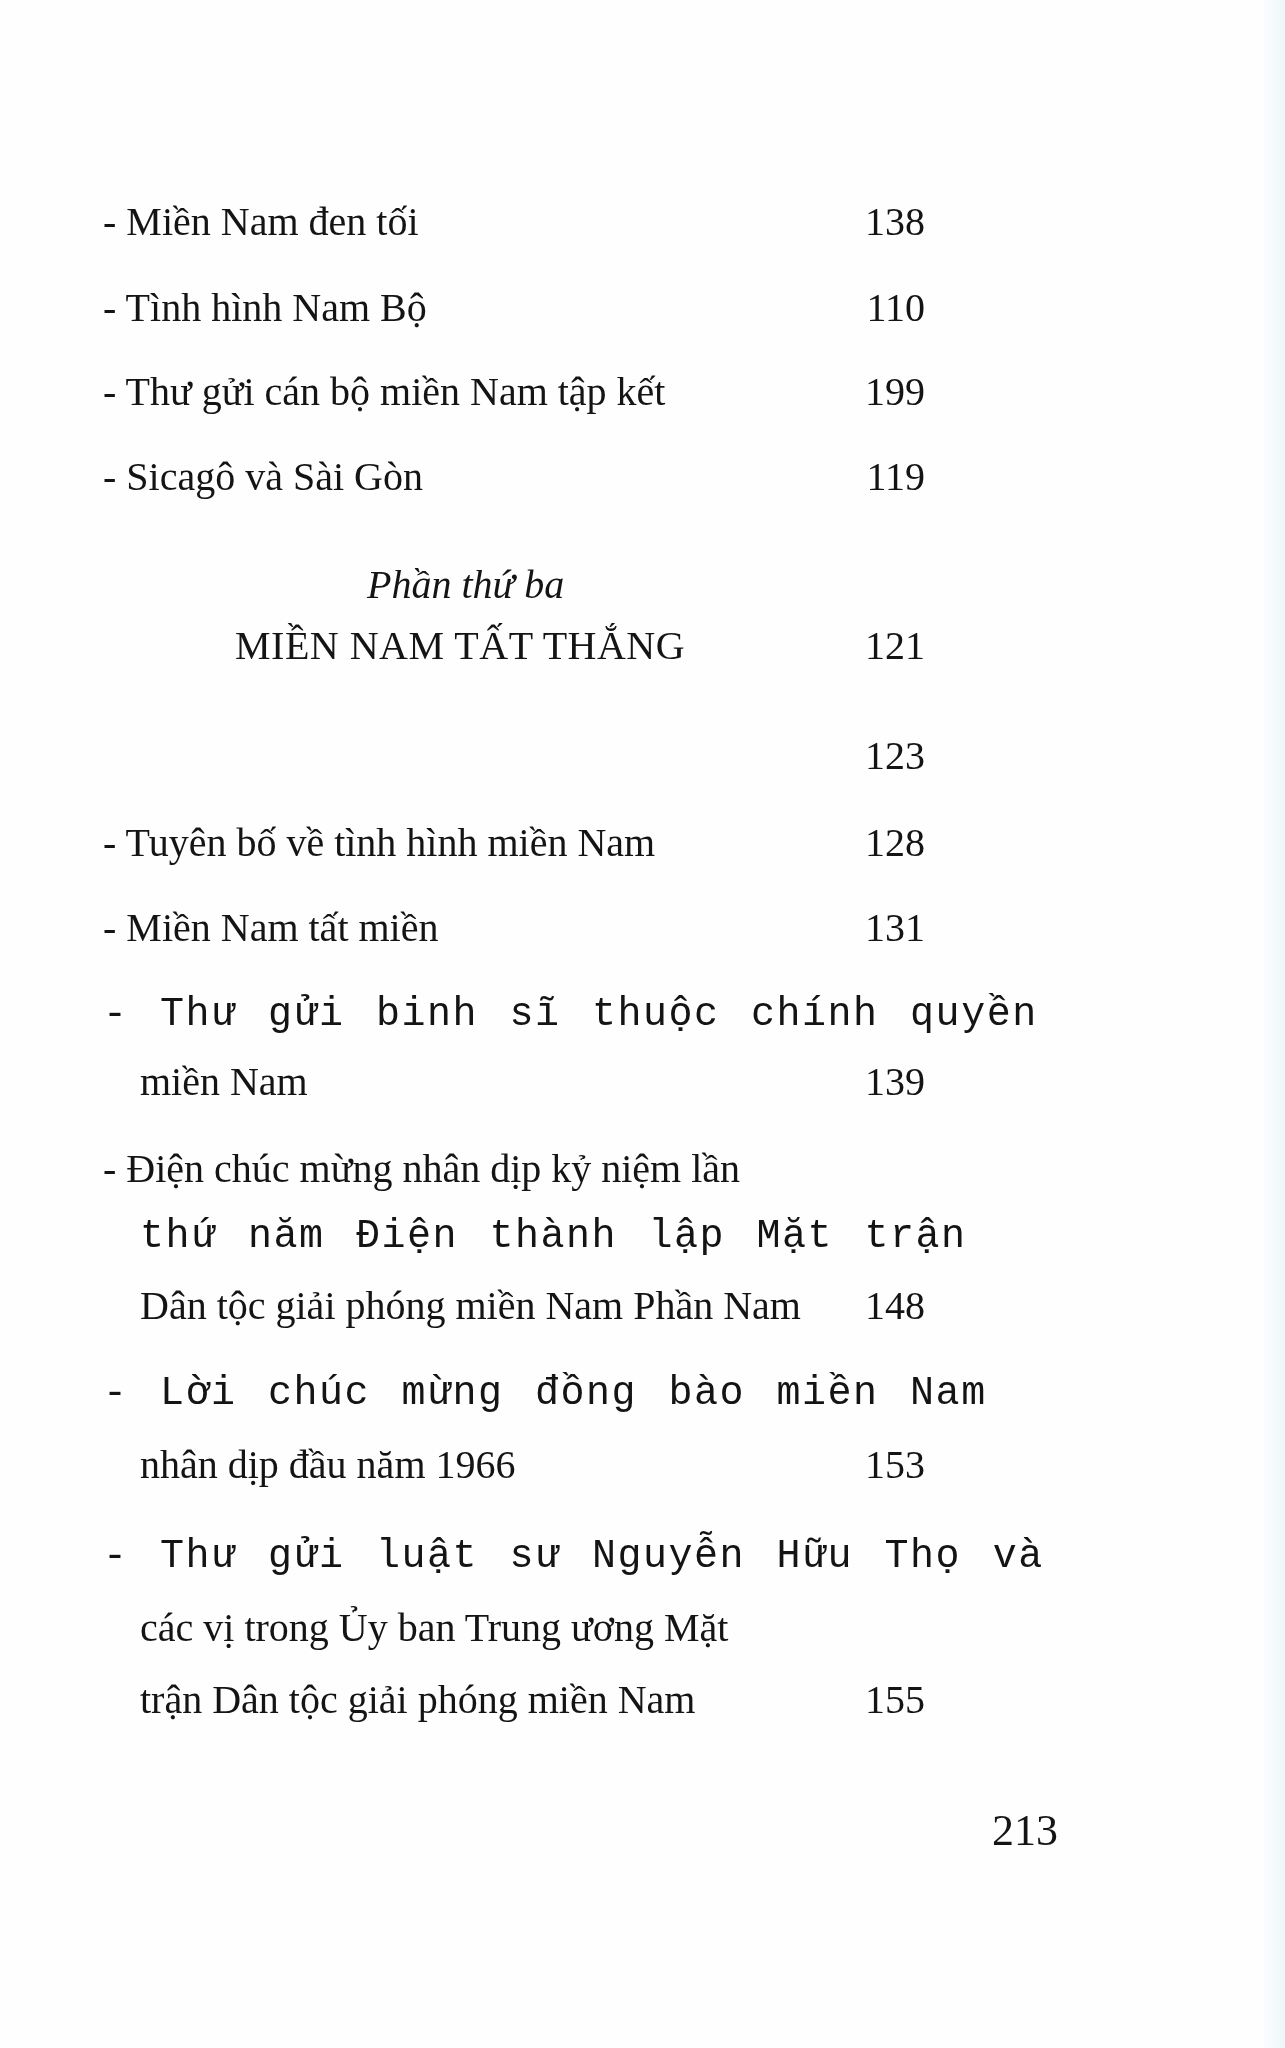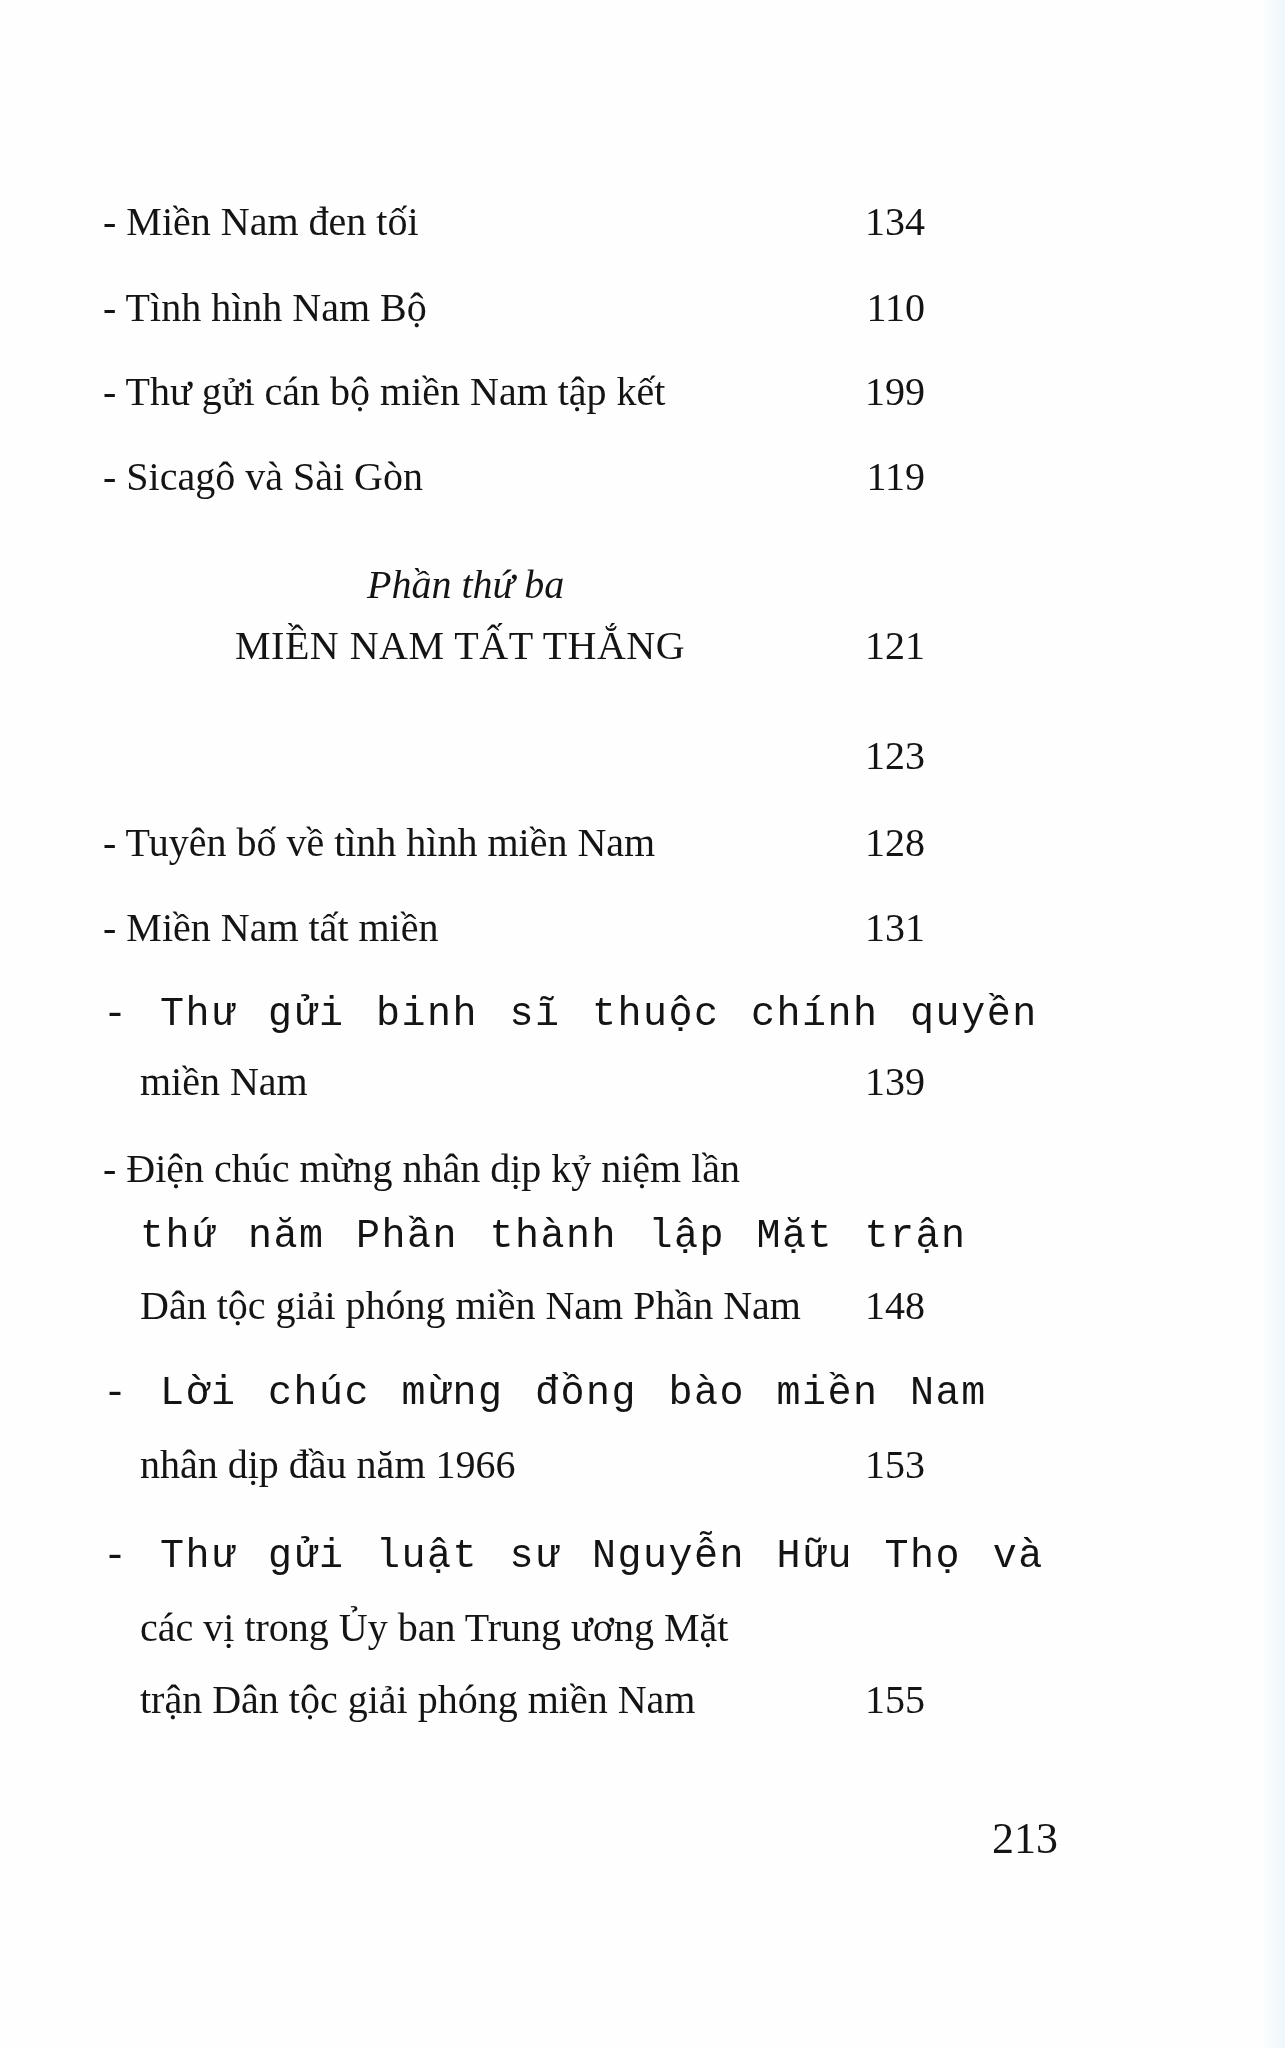"134" span.num { text: 134 -> 138 }
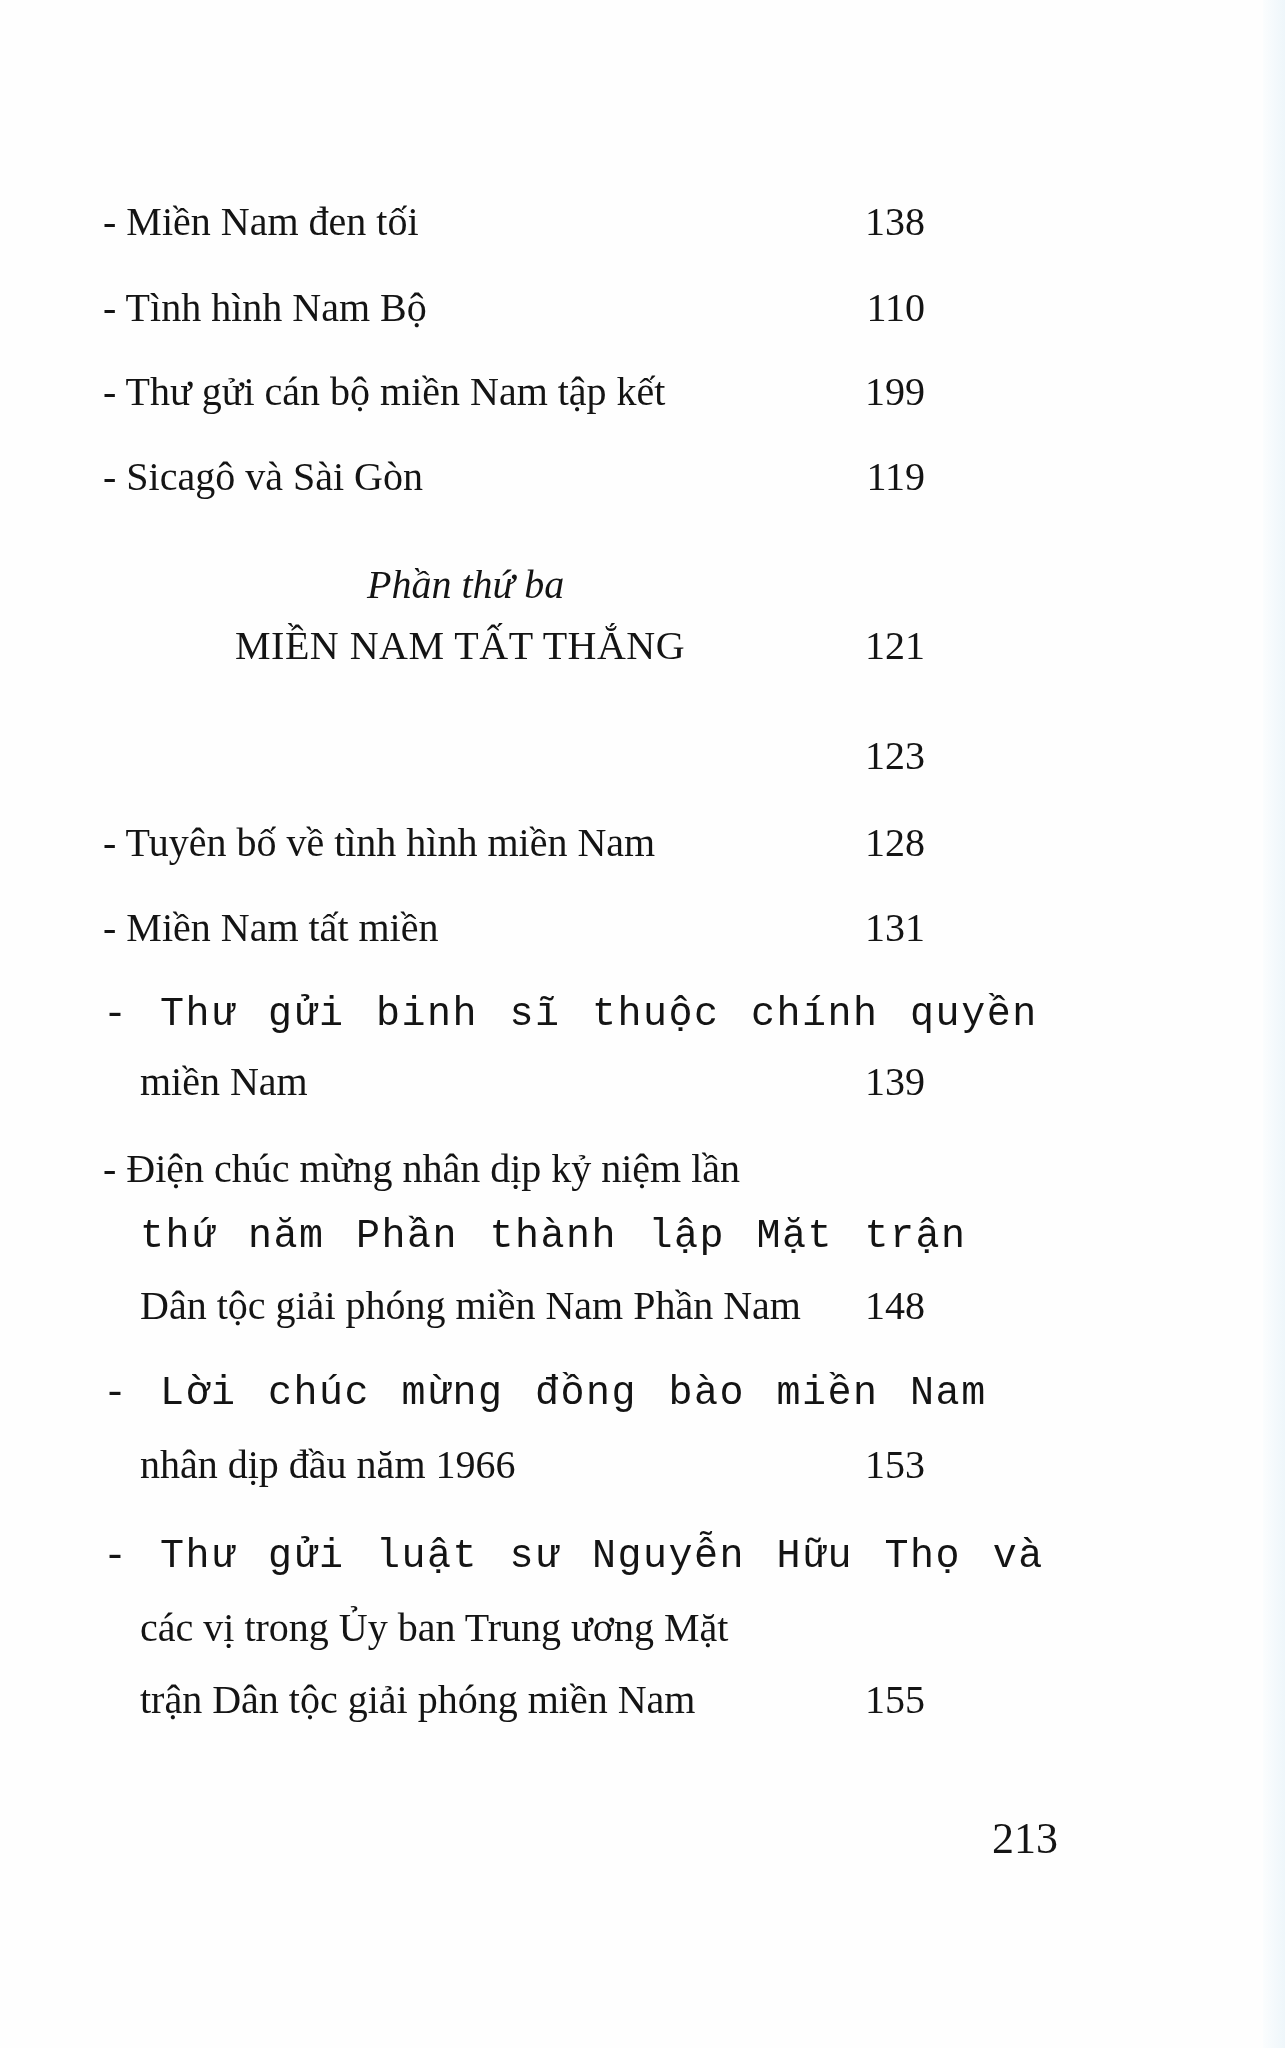"thứ năm Phần thành lập" span.text { text: Phần -> Điện }
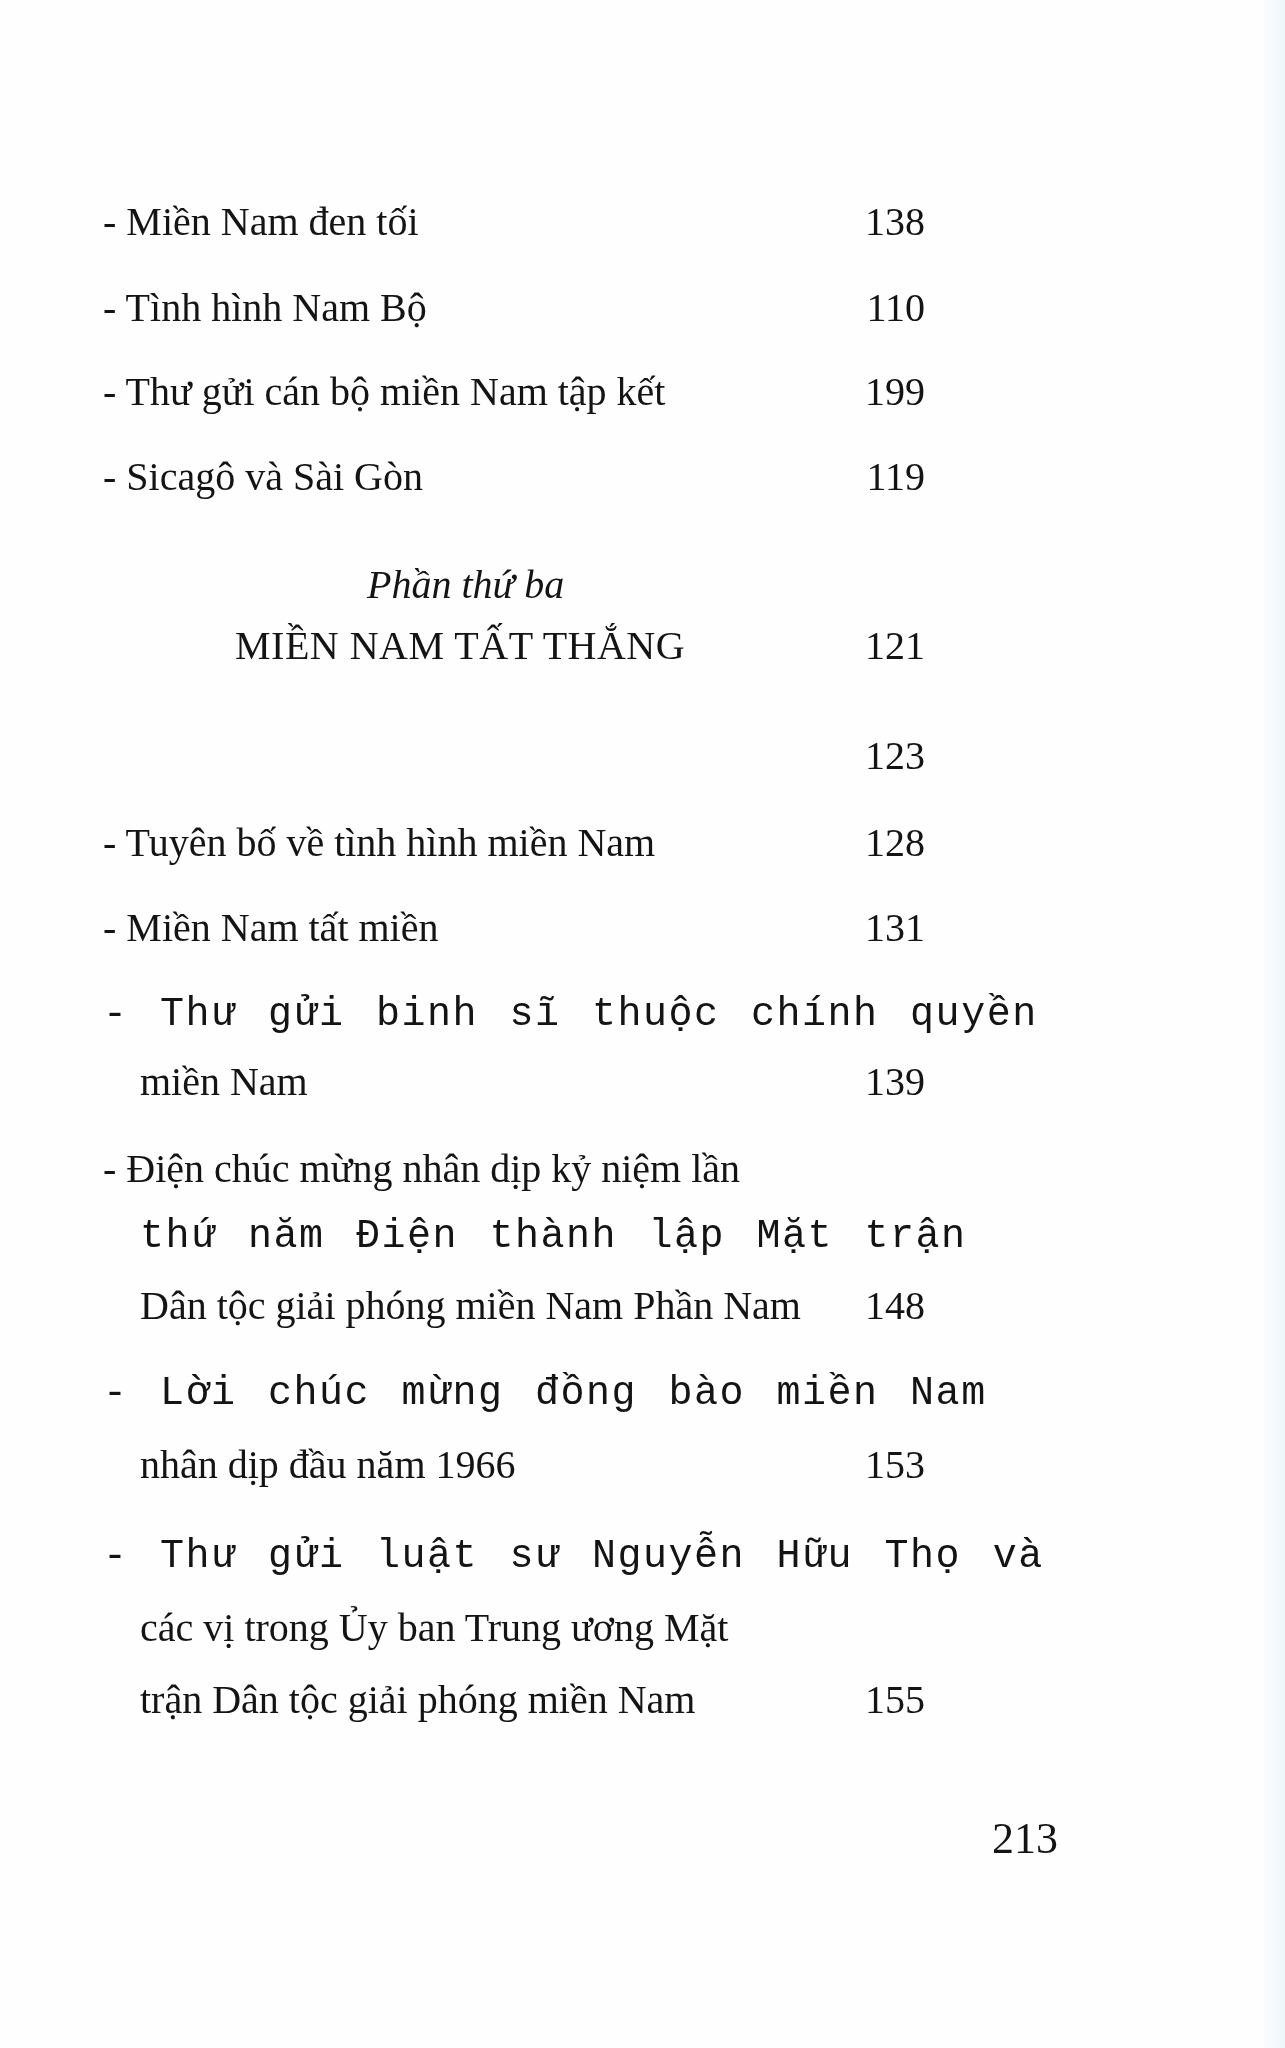"213" .folio { margin-top: 8px -> none }
